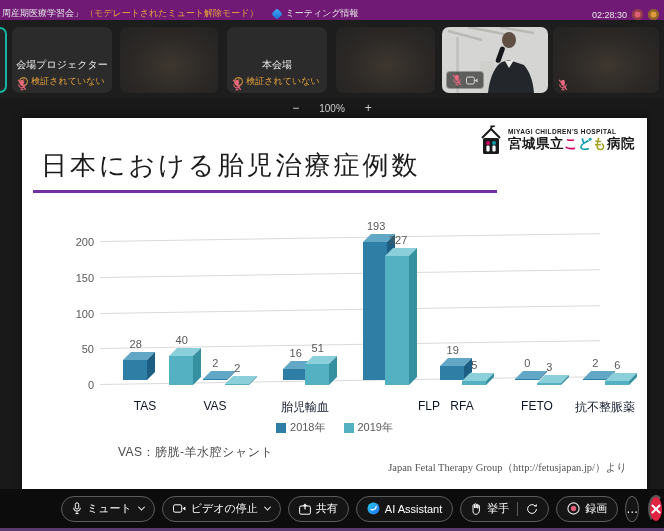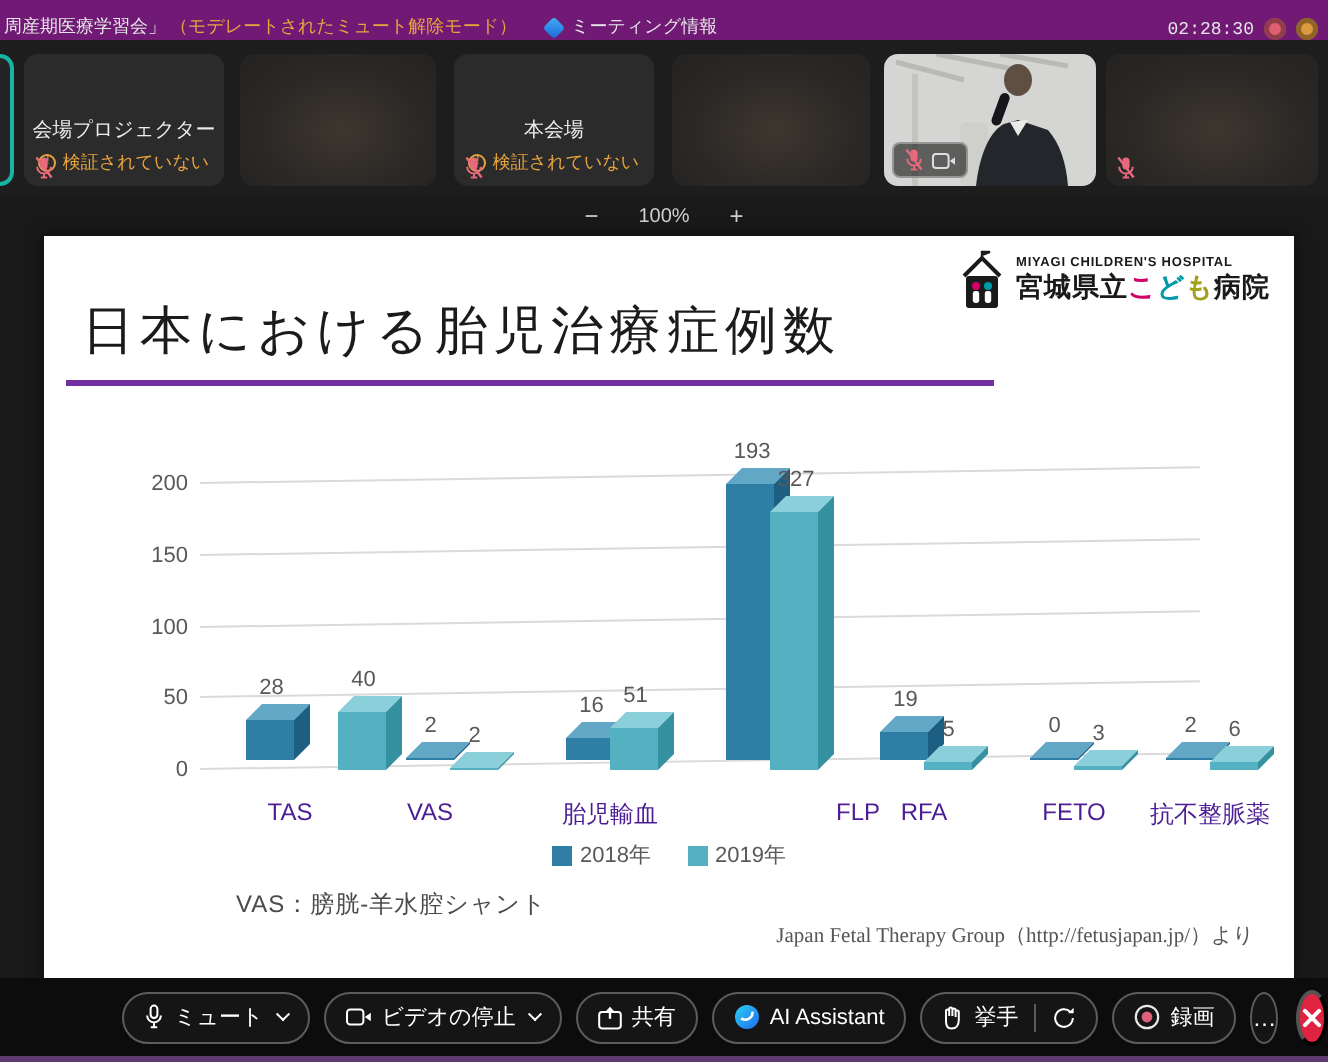"02:28:30" .tb-right { font-family: Liberation Mono, monospace -> none }
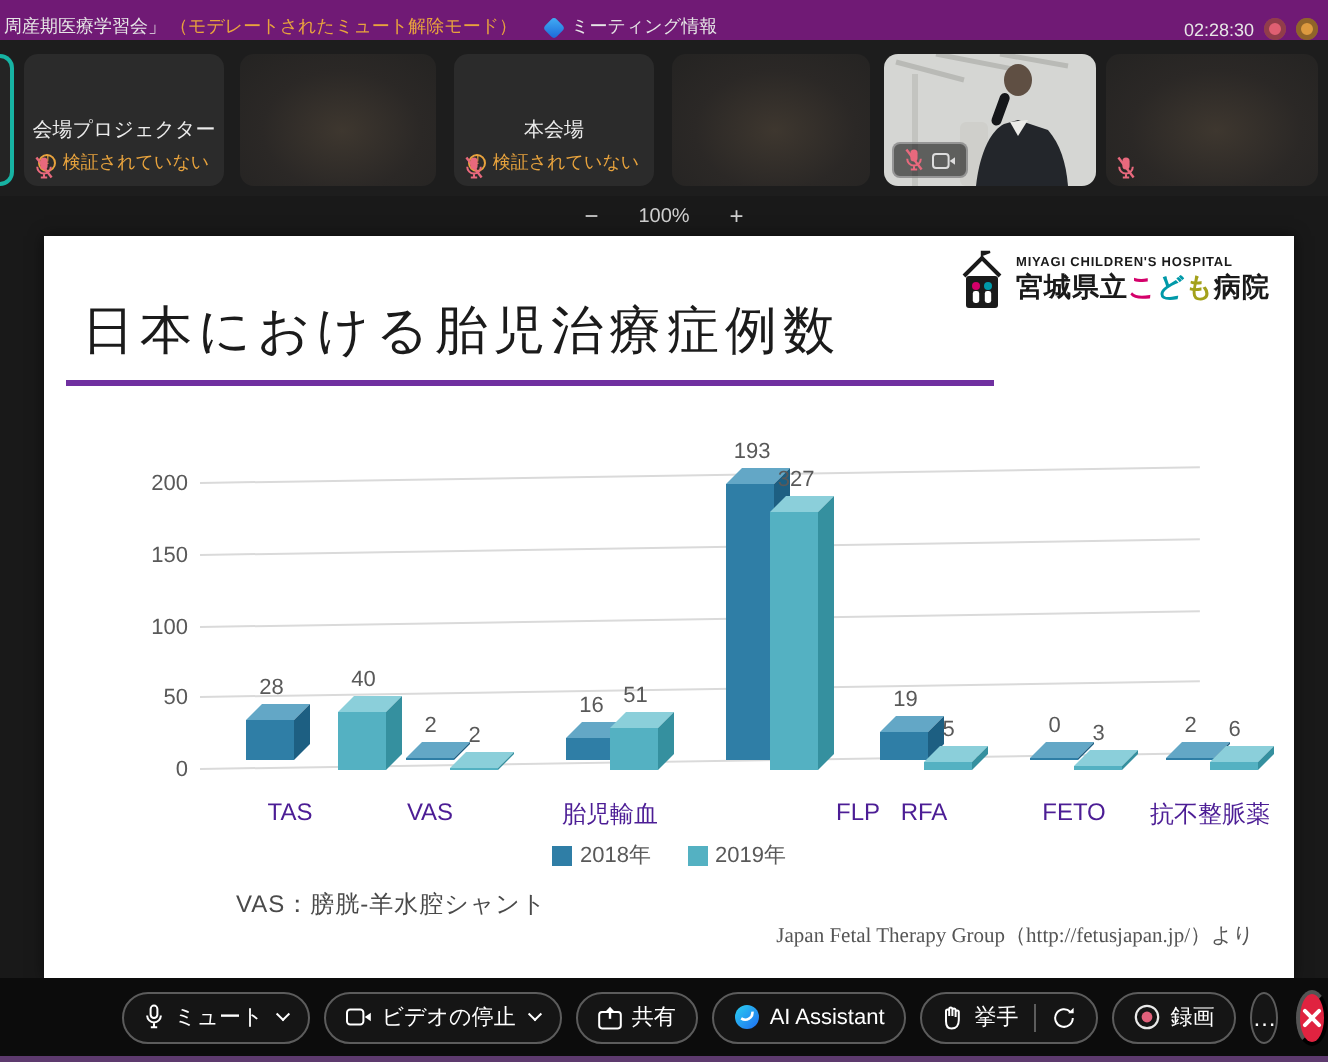"TAS" .cat-label { color: #4c1d95 -> #0f172a }
